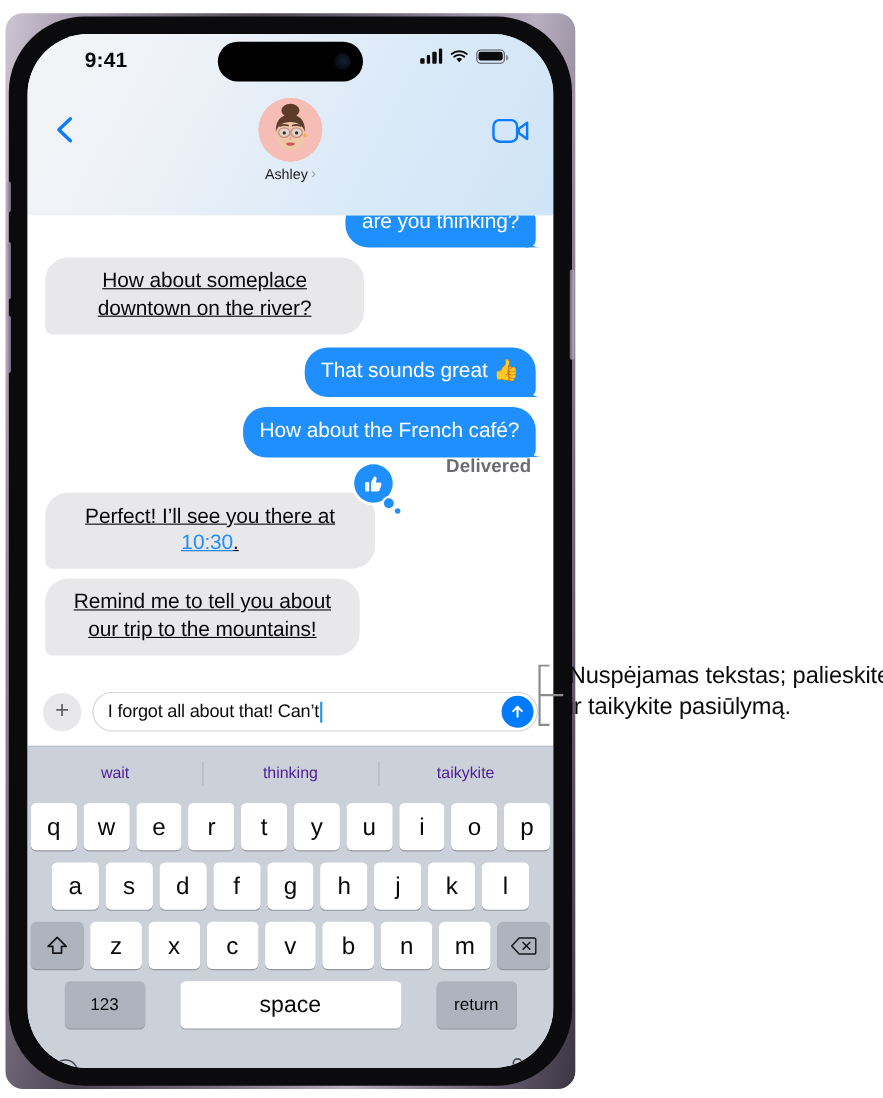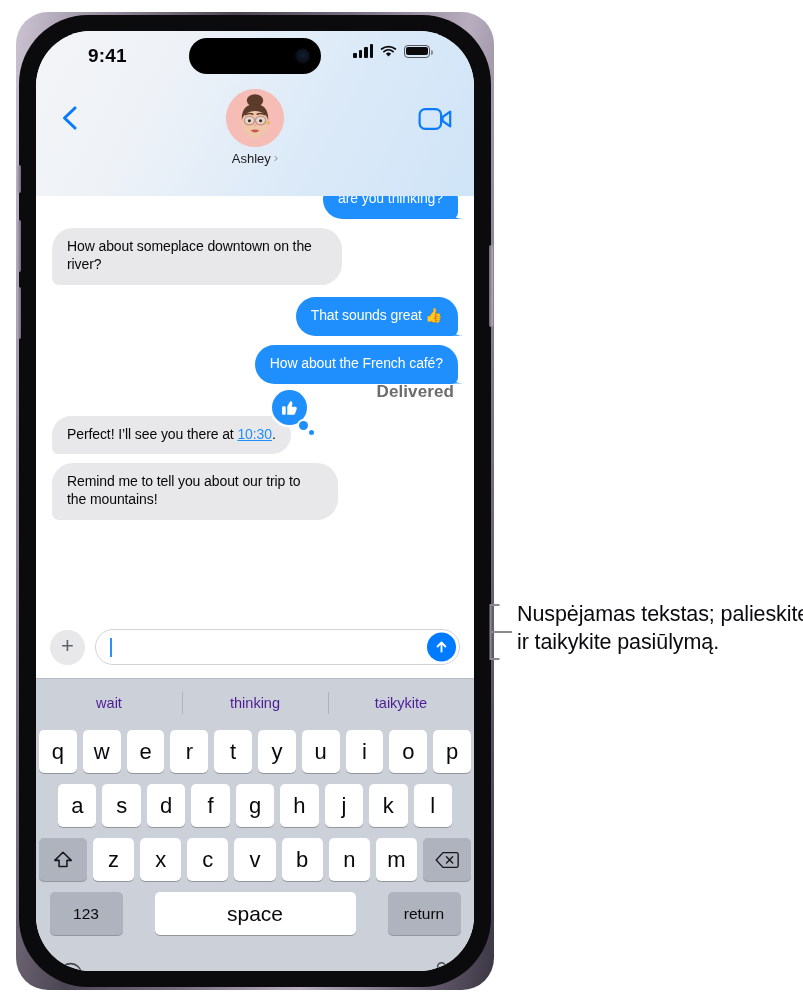"9:41" .device { border-radius: 32px -> 16px; left: 16px -> 5px; width: 478px -> 518px }
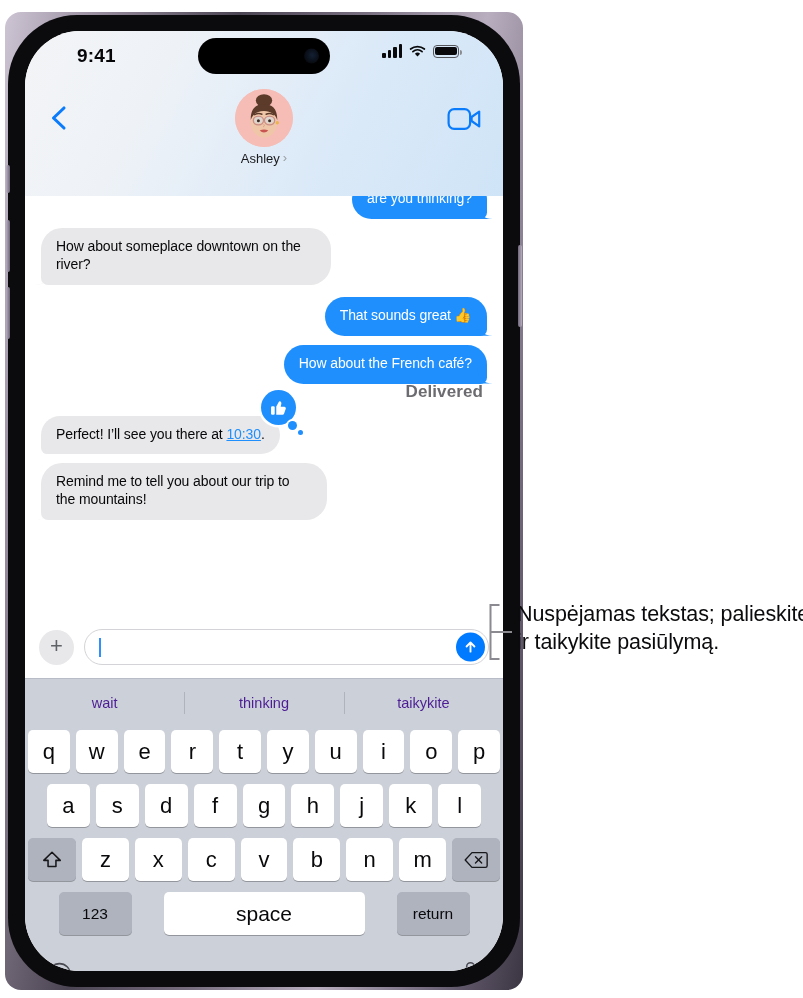"are you thinking?" .bubble { font-size: 14px -> 19px; text-align: none -> center }
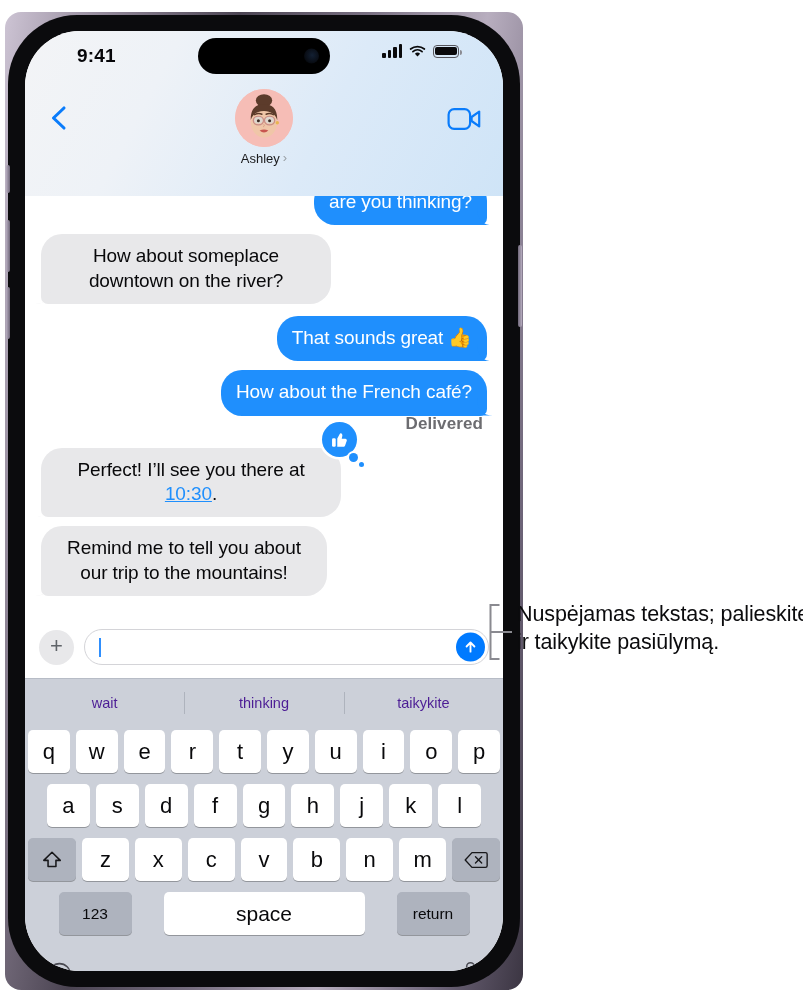"How about someplace downtown on" .bubble.in { text-decoration: none -> underline }
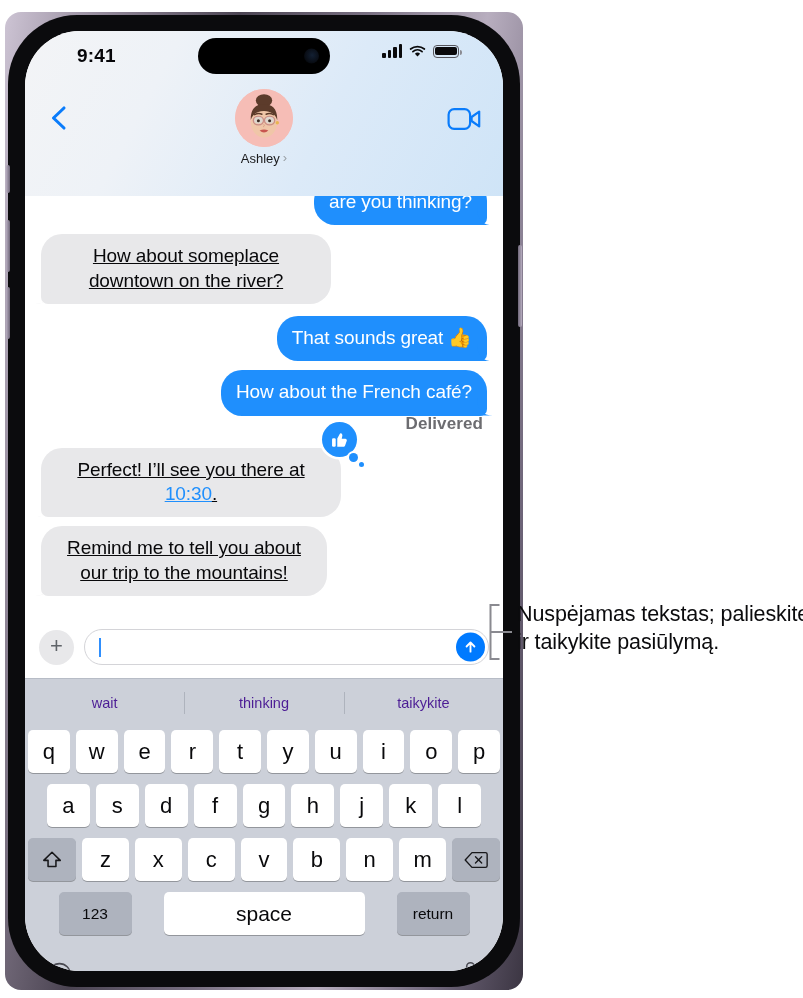"I forgot all about that!" span.input-text { html: none -> <span>I forgot all about that! Can’t</span> }
